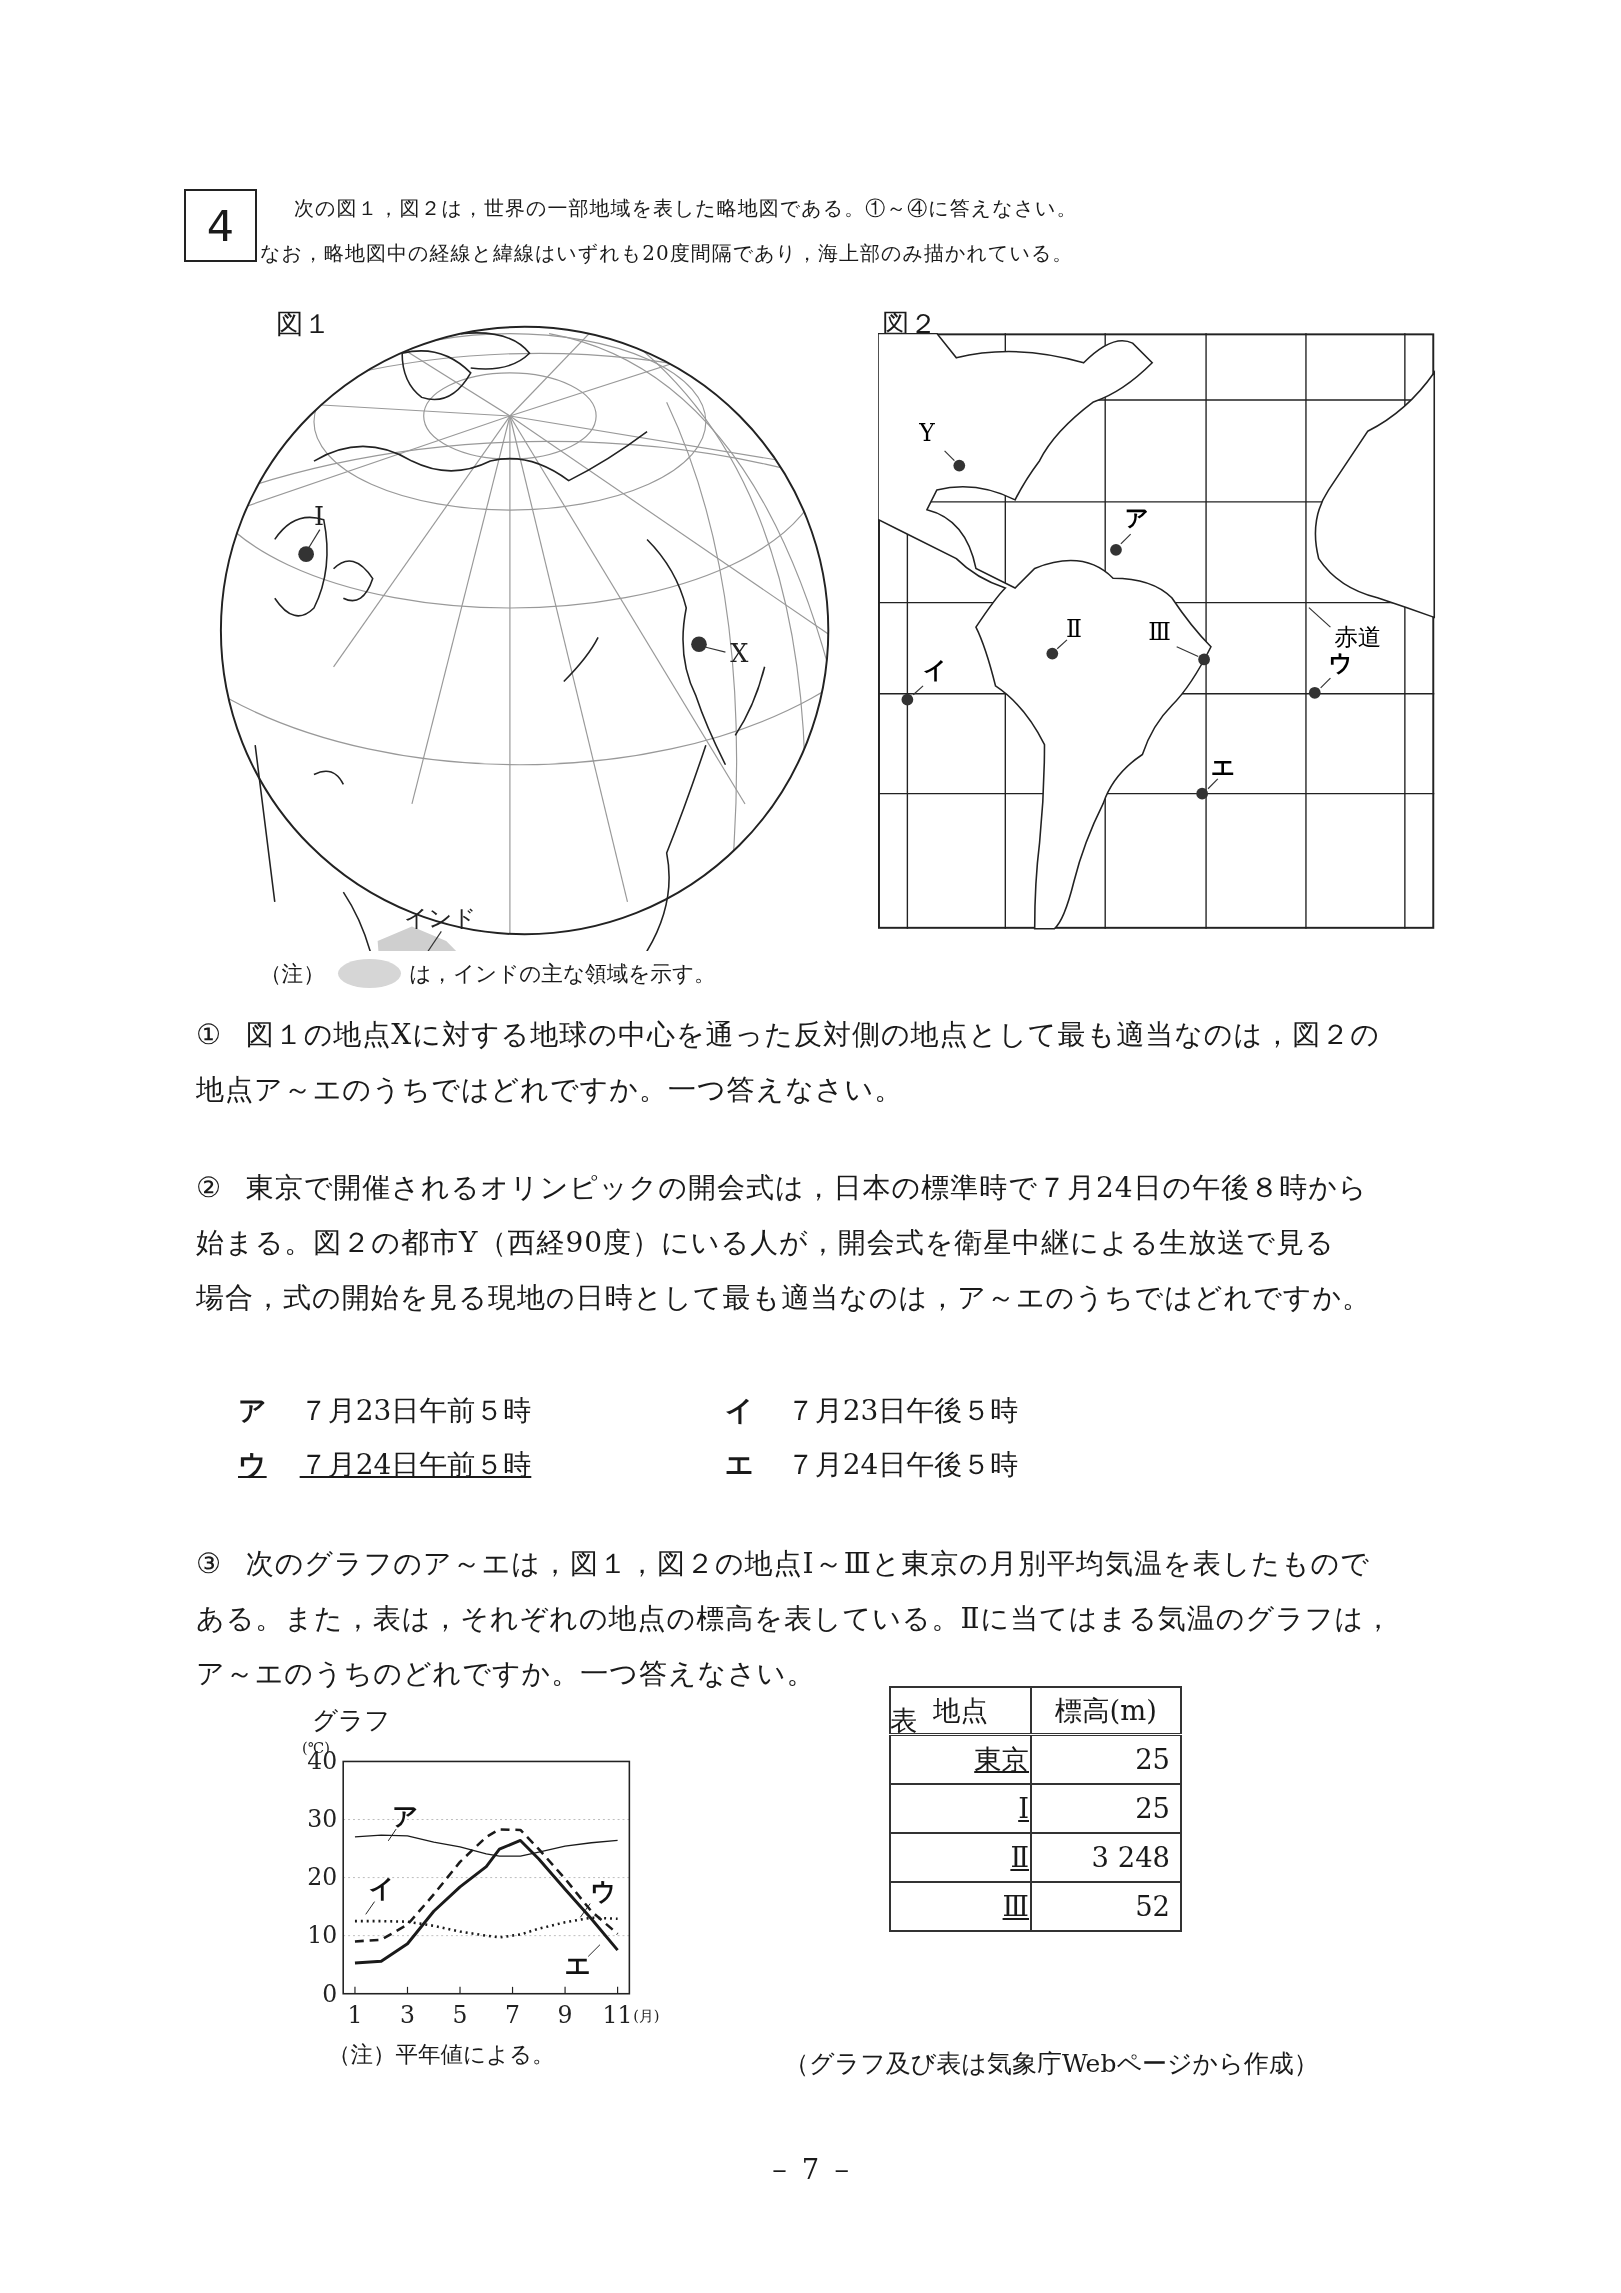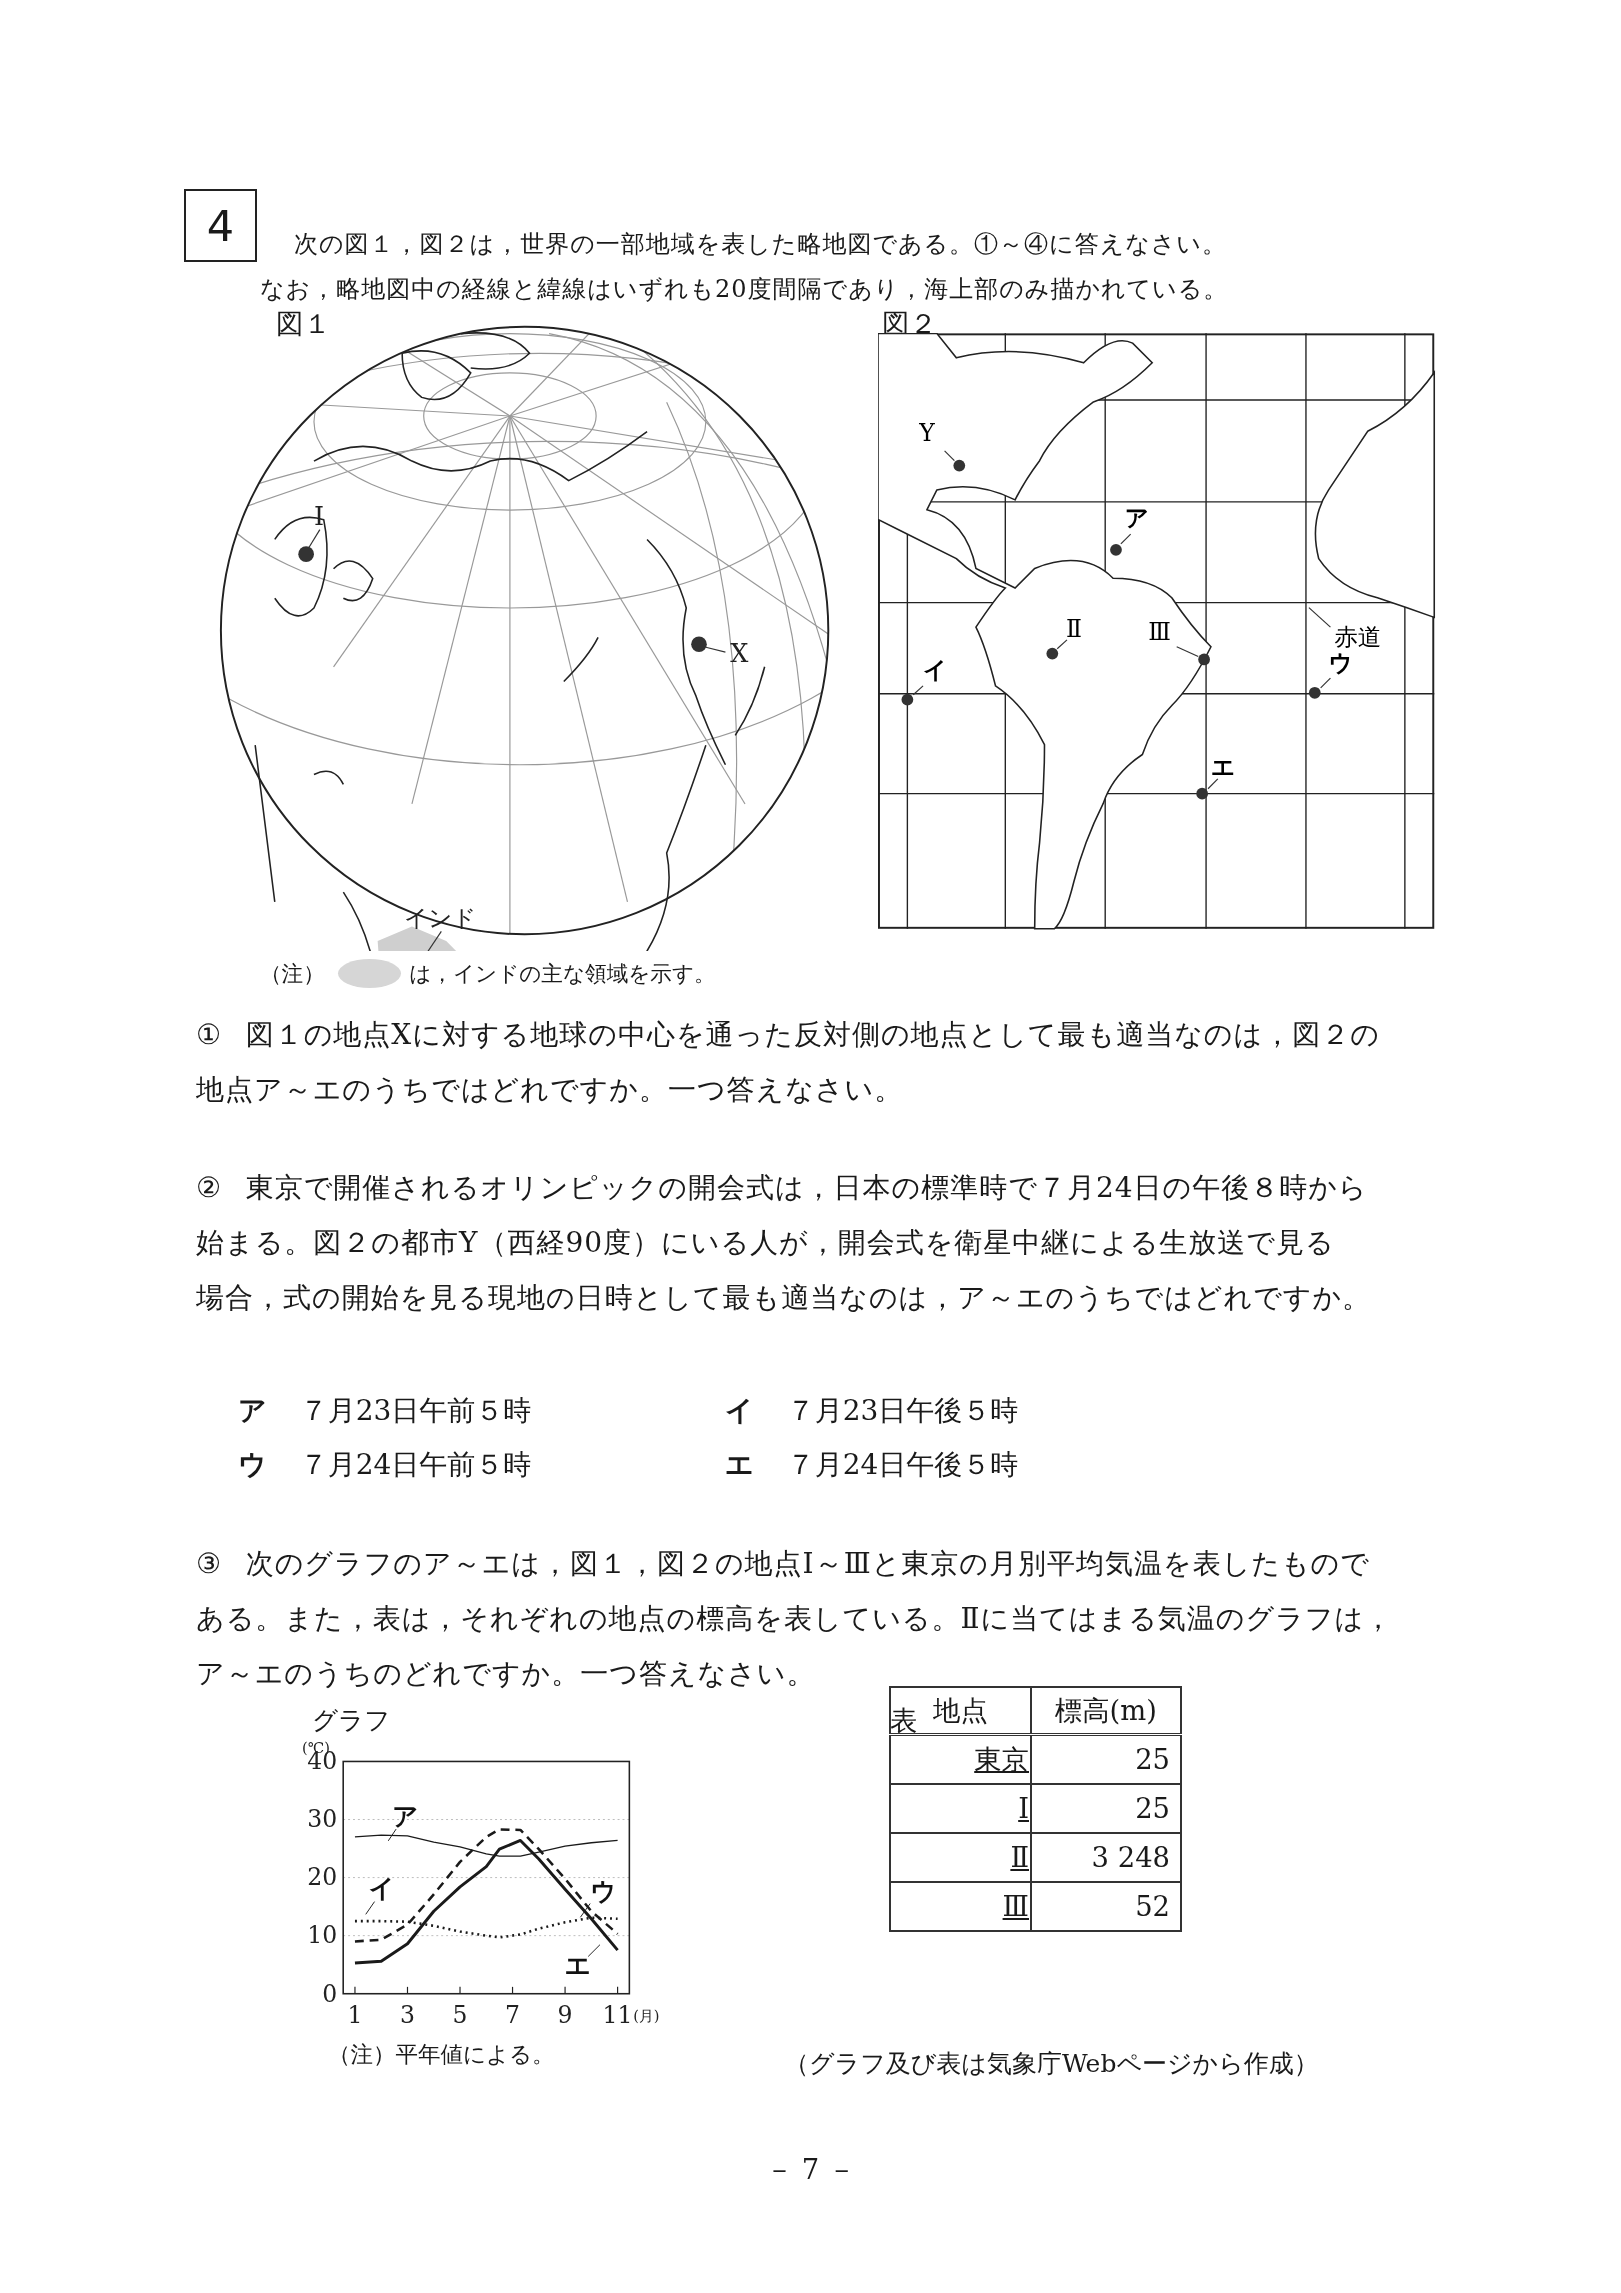"次の図１，図２は，世界の一部地域を表した略地図である。①～④に答えなさい。" .intro { font-size: 24px -> 20px; margin-top: 36px -> none }
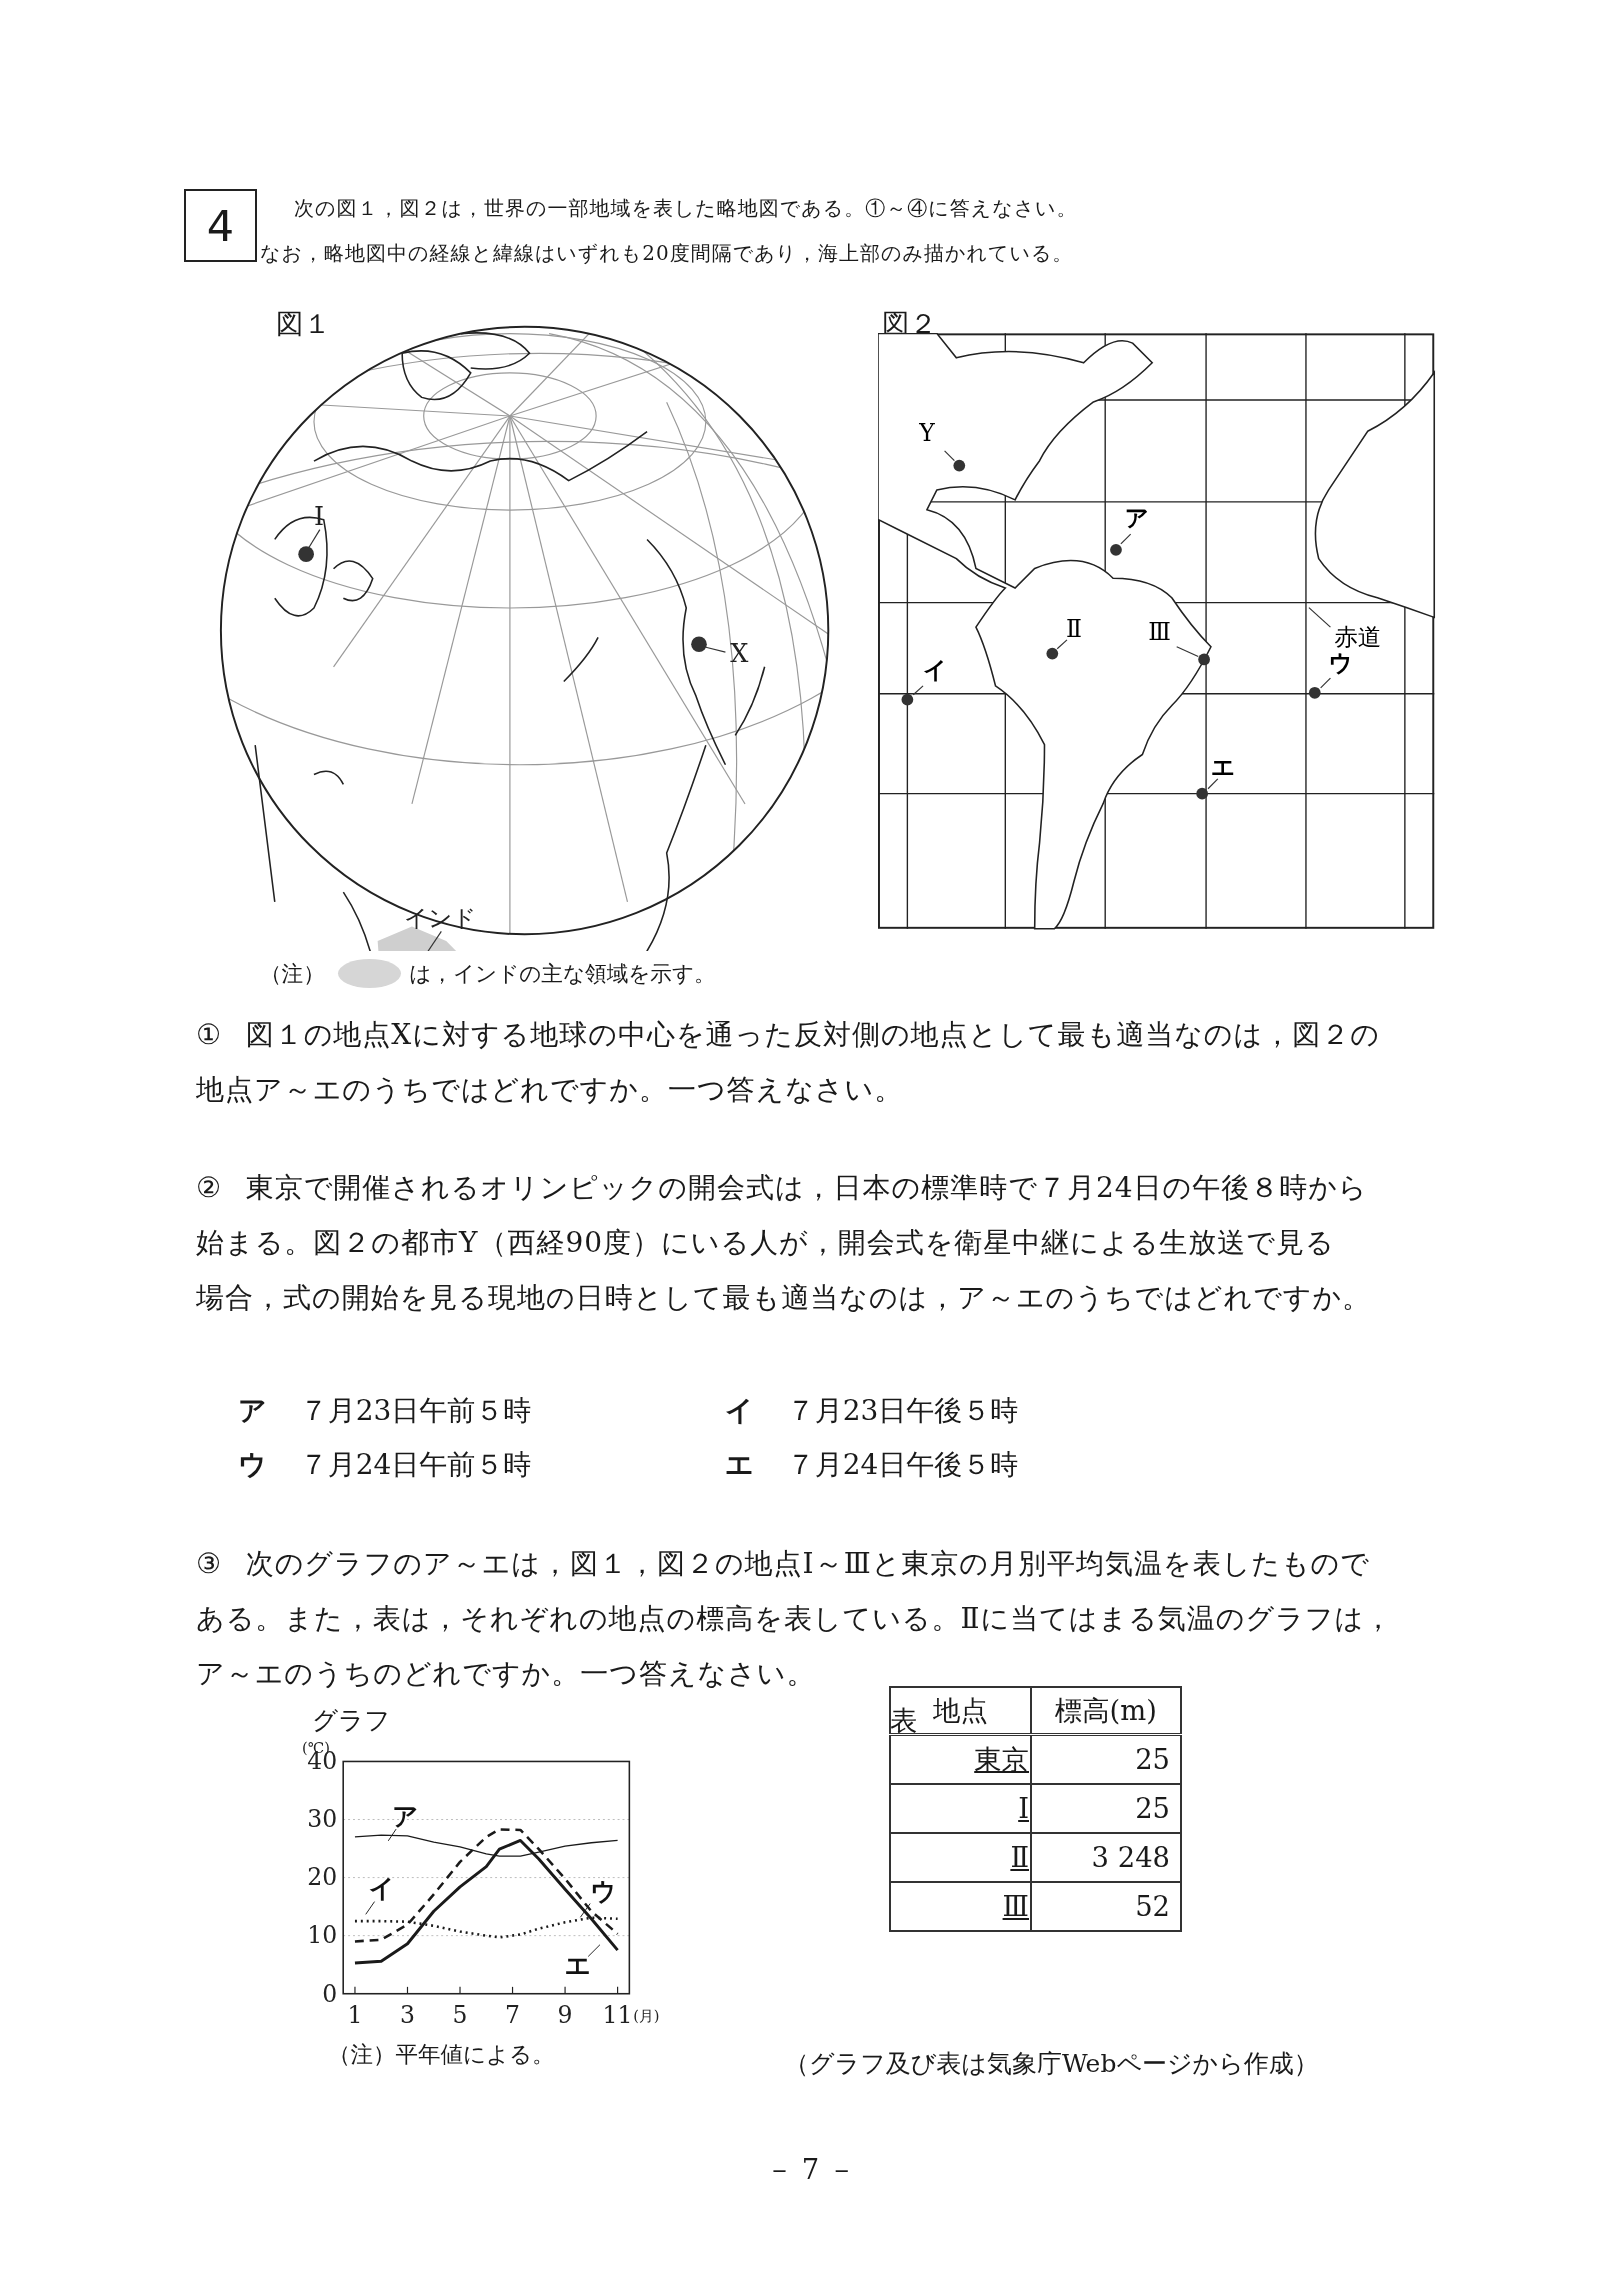"ウ ７月24日午前５時" div.abs { text-decoration: none -> underline }
